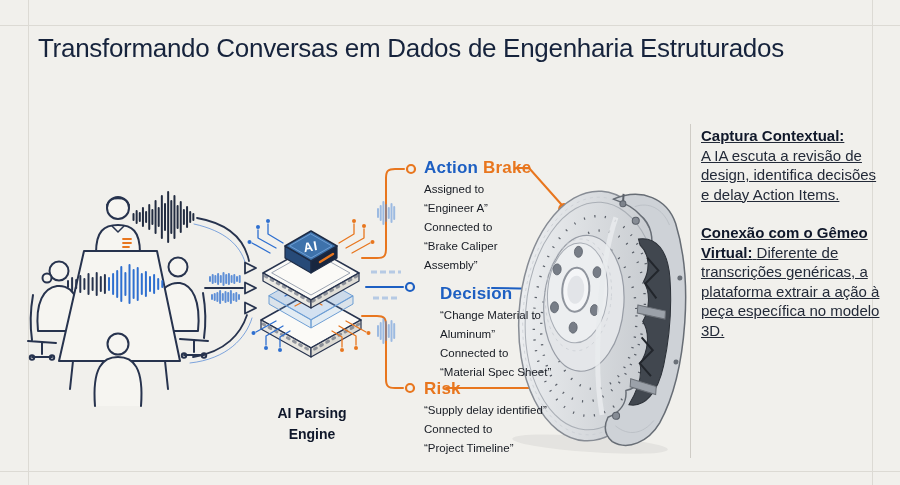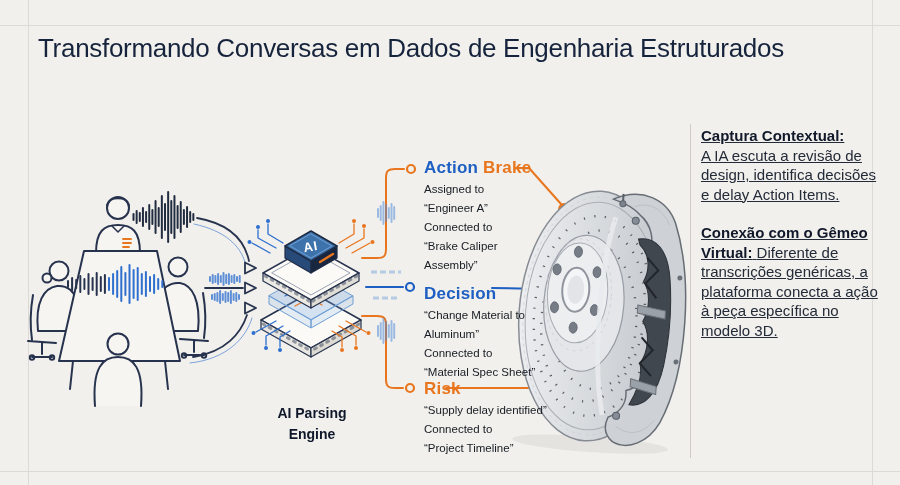"Diferente de transcrições genéricas, a" span { text: conecta -> extrair }
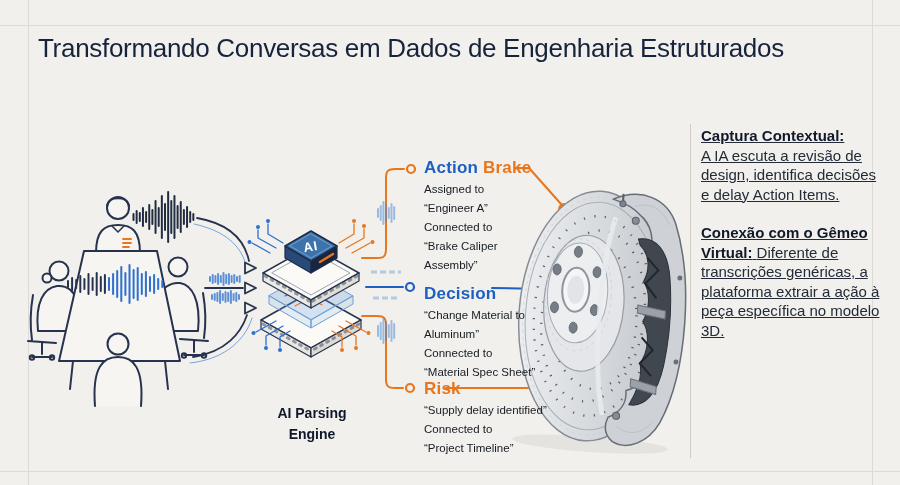"Decision" div.abs { left: 424px -> 440px }
